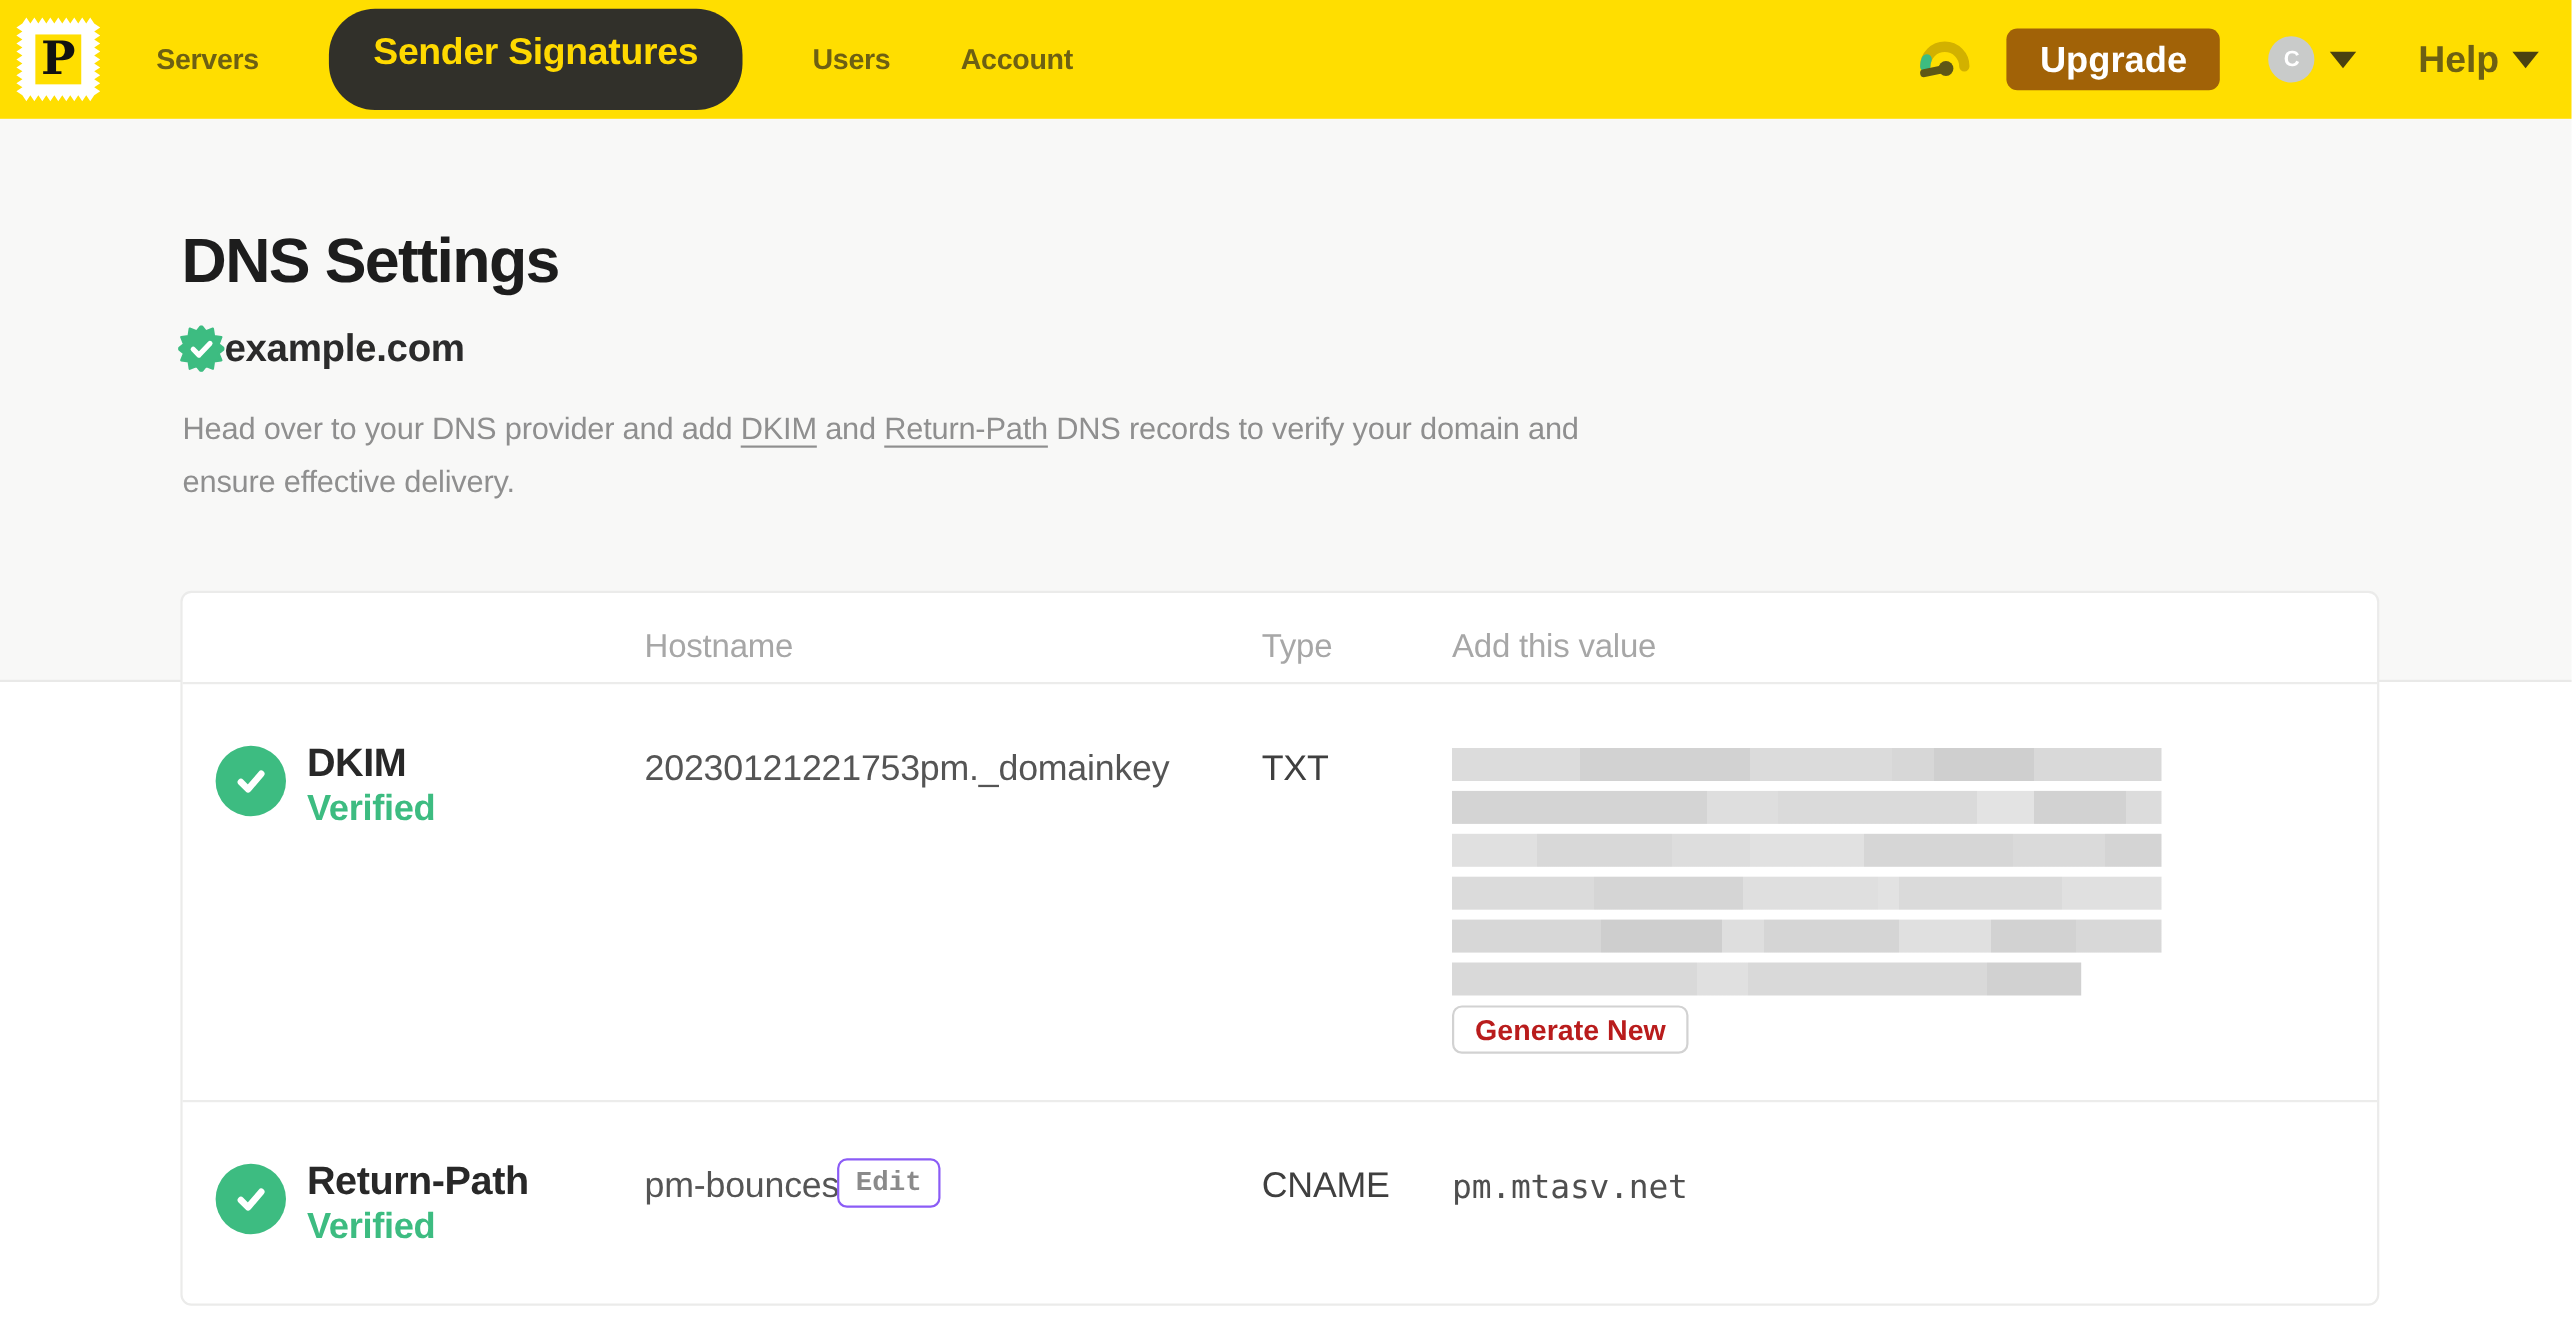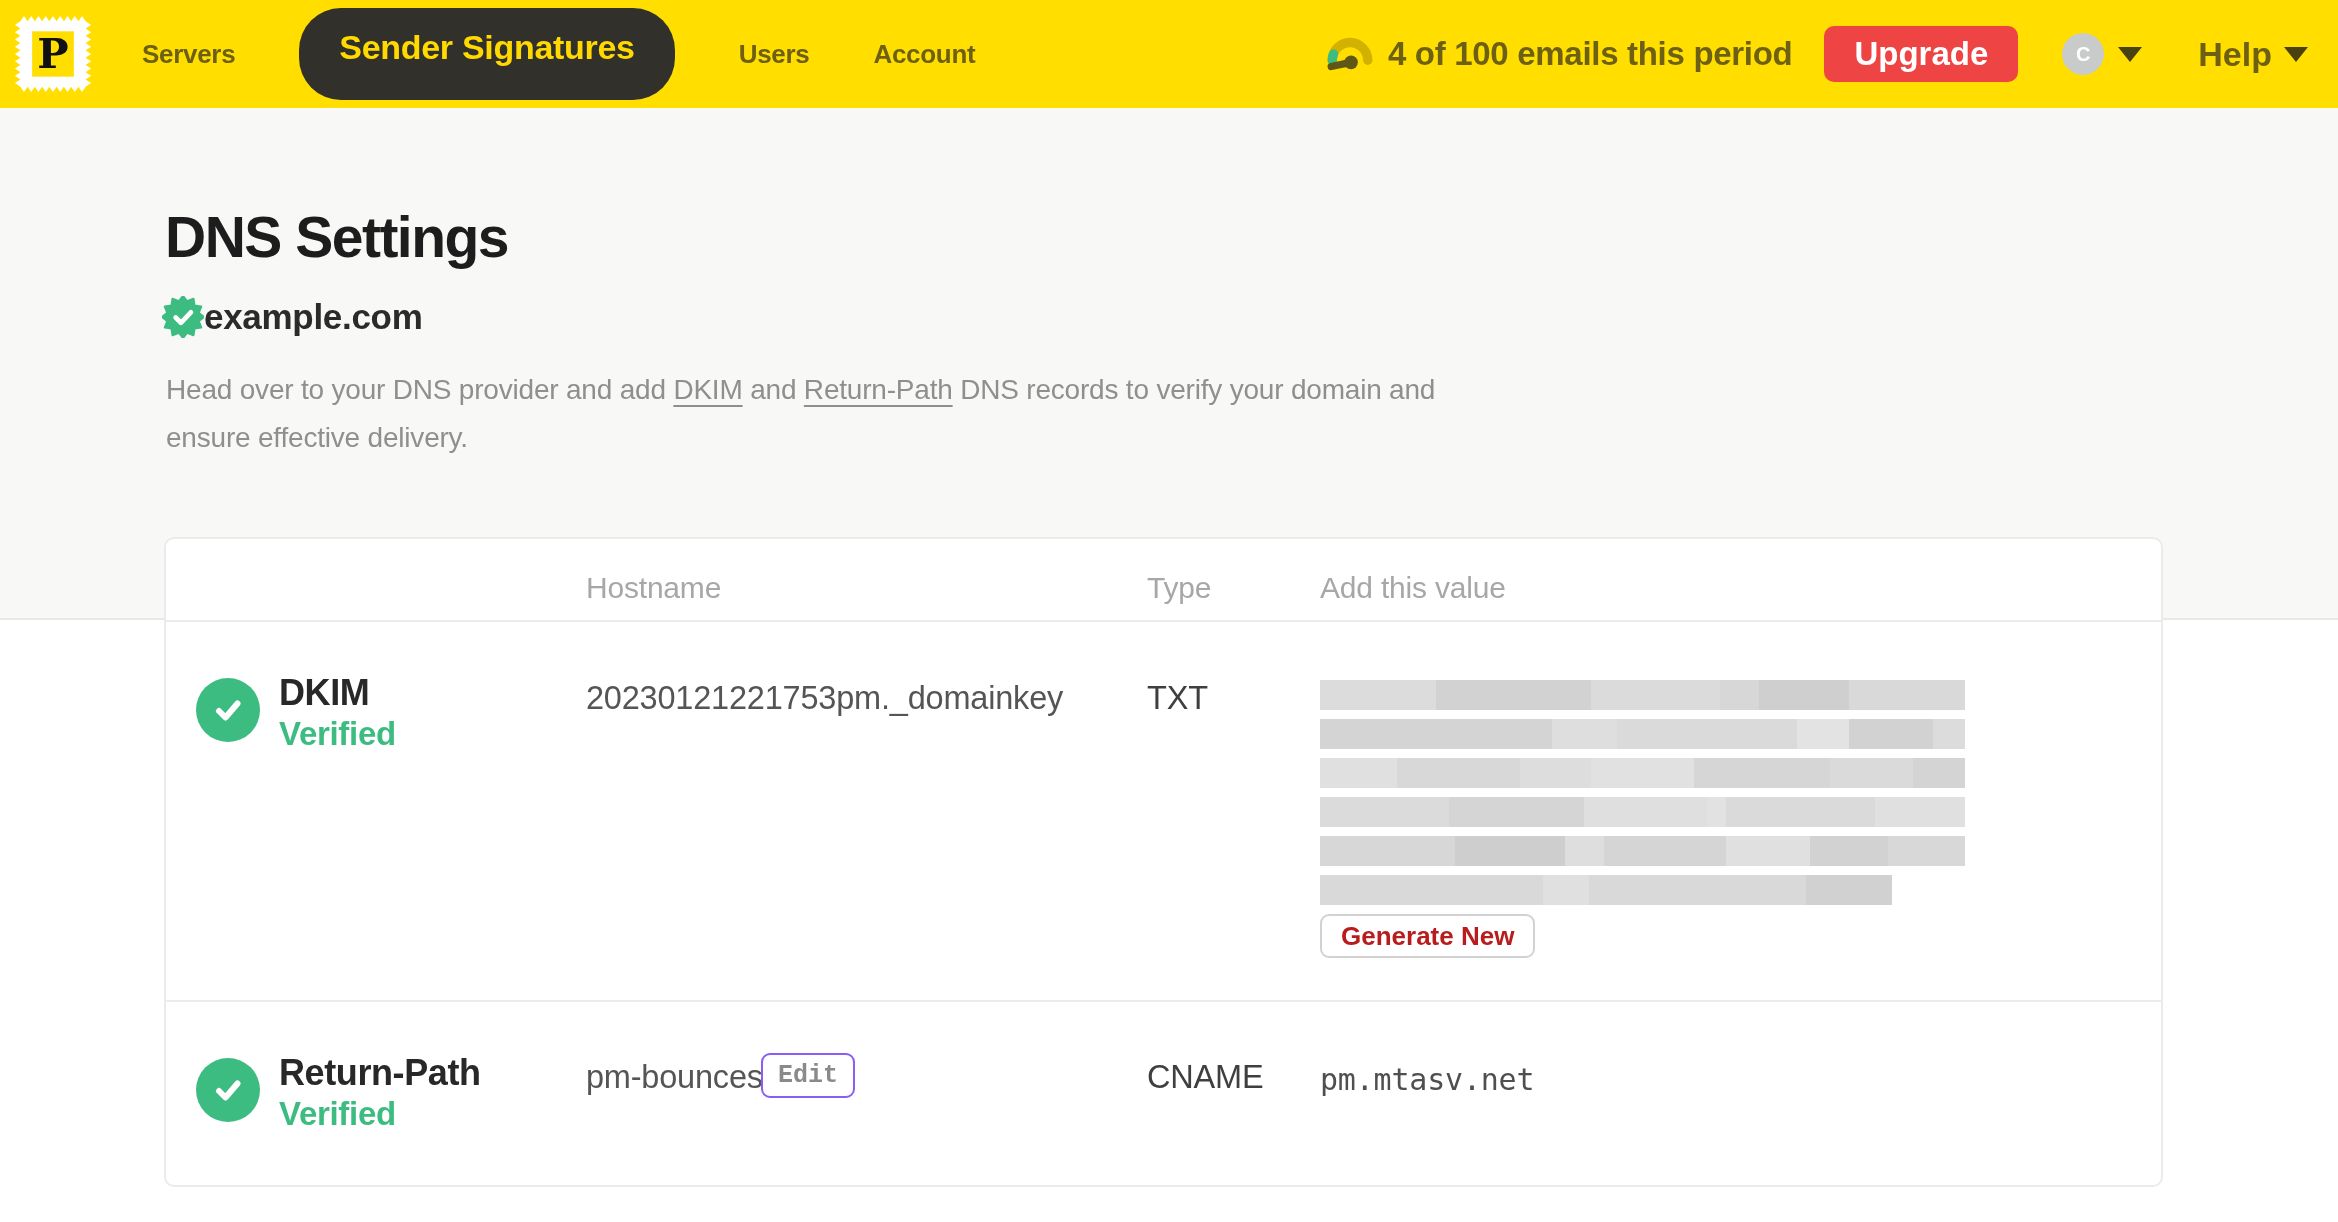"4 of 100 emails this" span.usage-text { html: <span>4 of 100 emails this period</span> -> none }
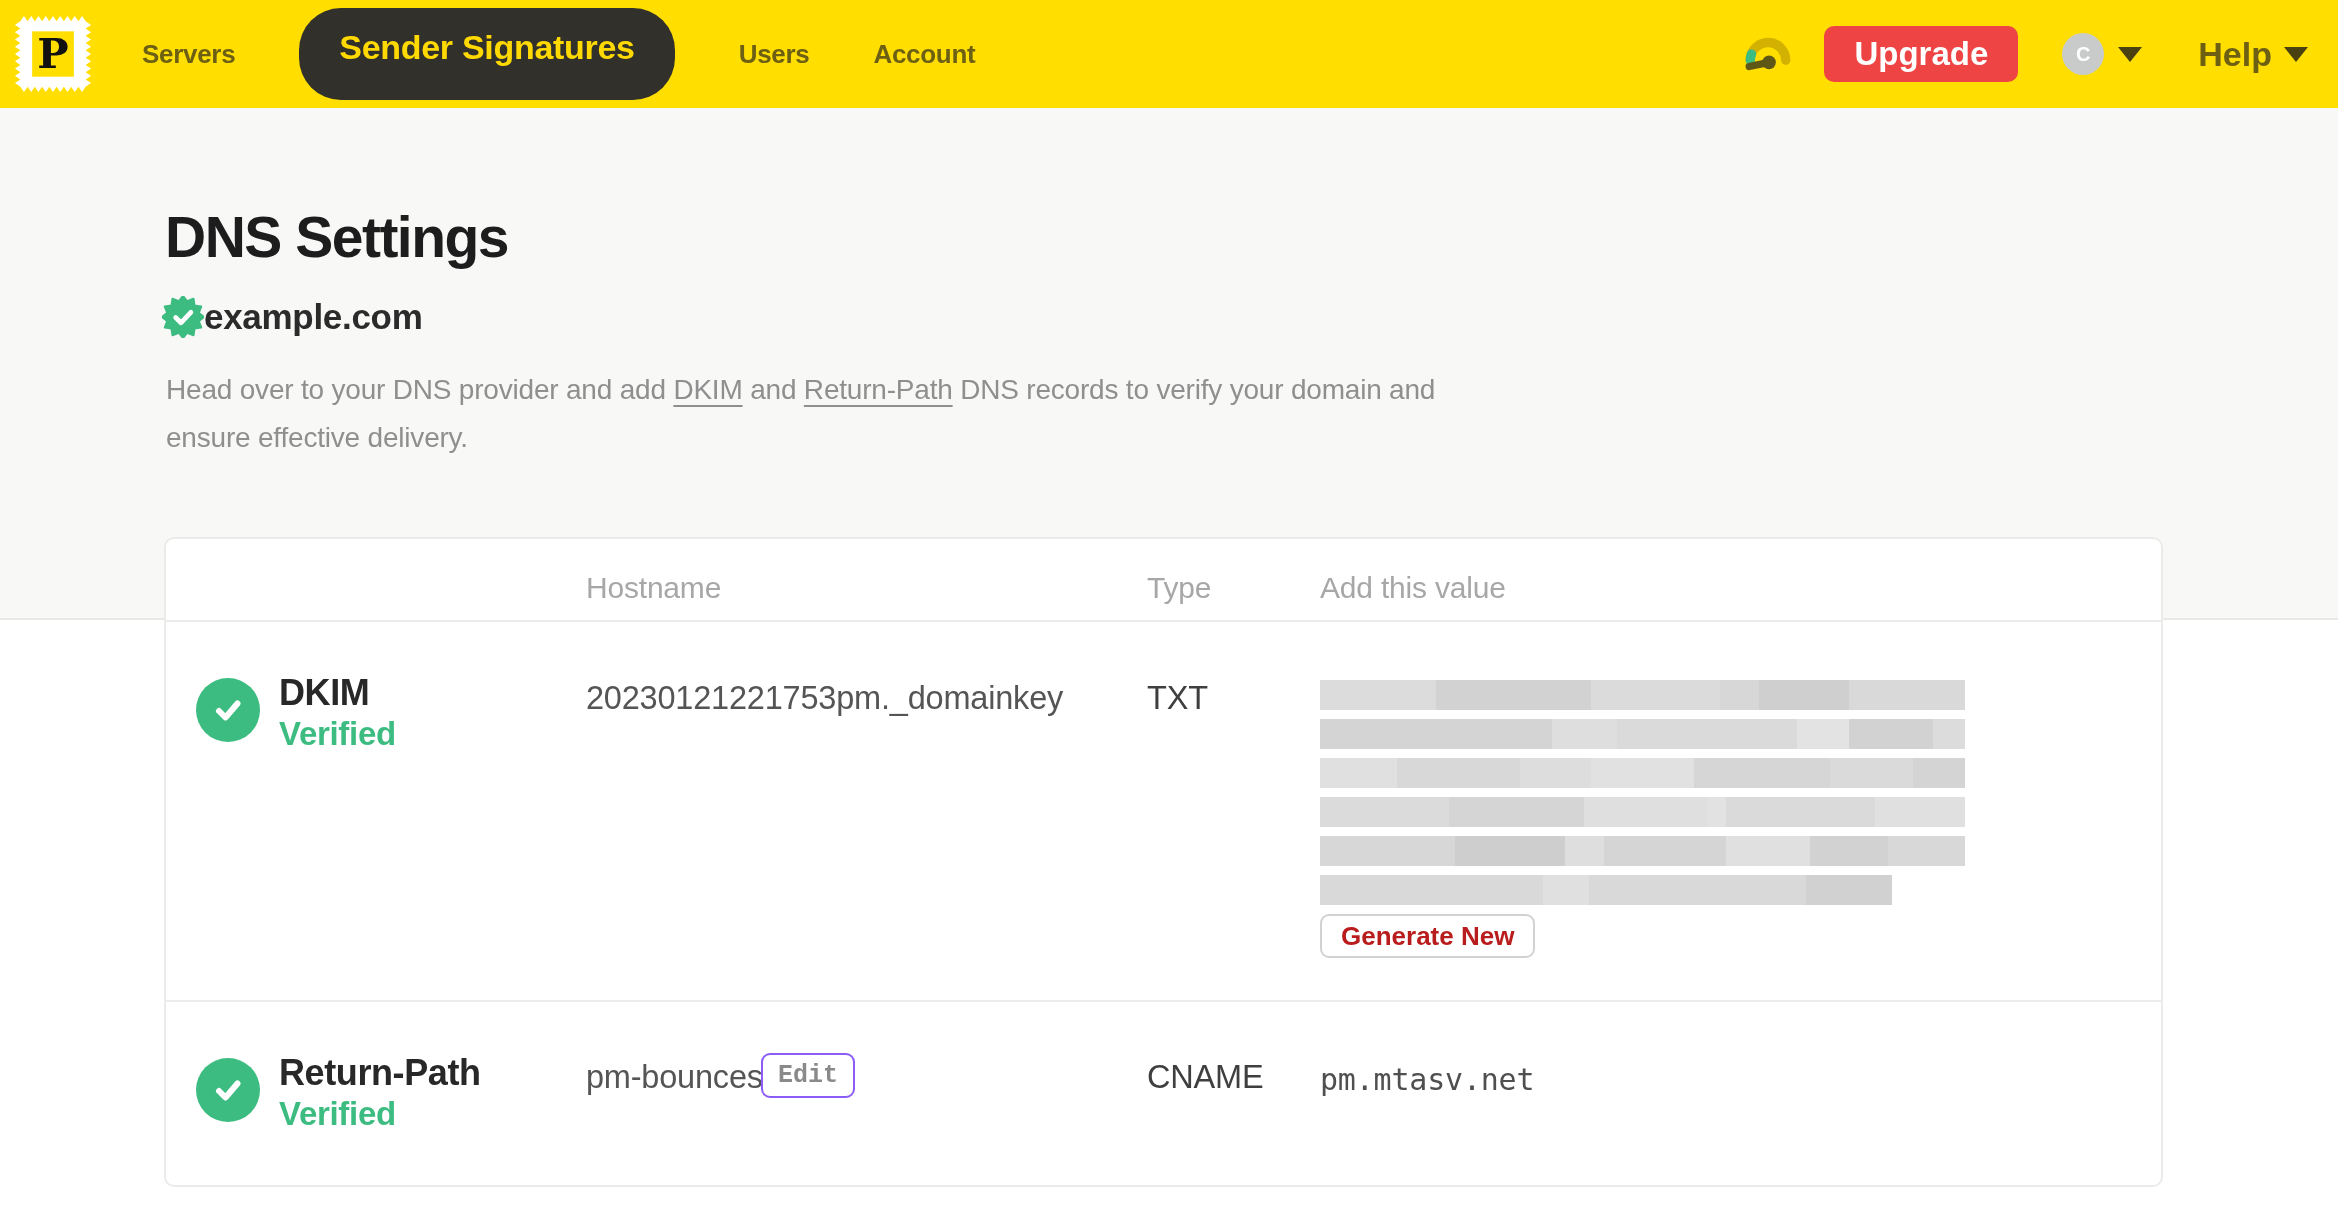"Upgrade" .upgrade-btn { background: #ef4444 -> #a16207 }
